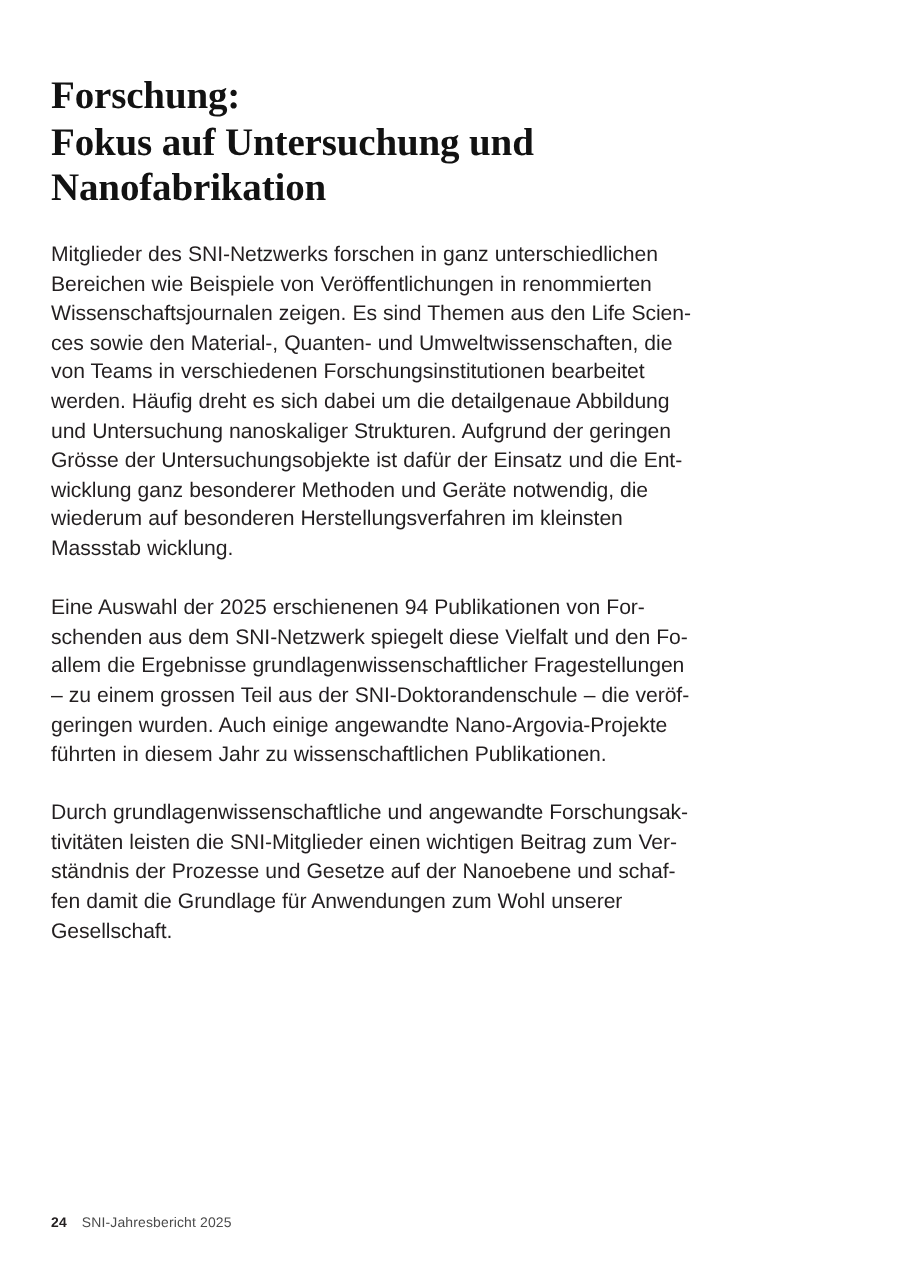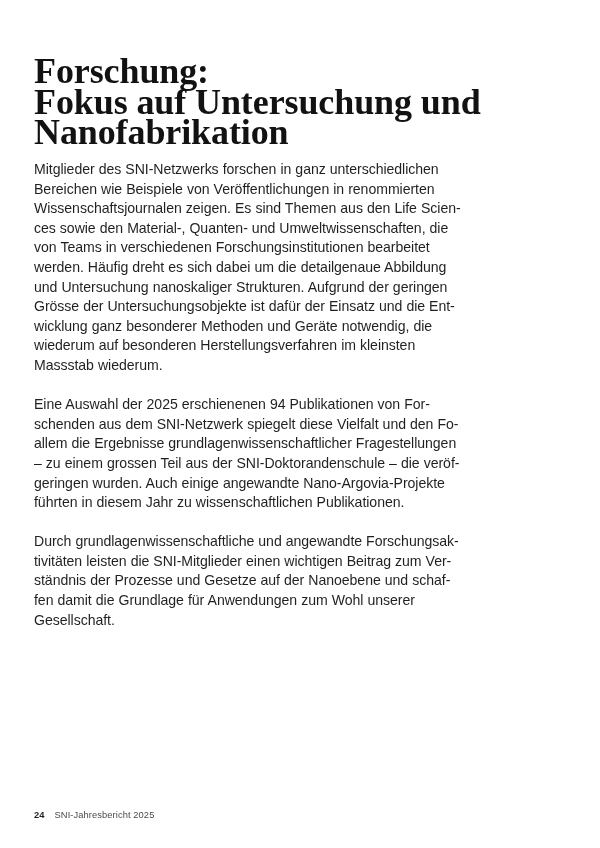"Forschung:" .article-heading { font-size: 36px -> 26px }
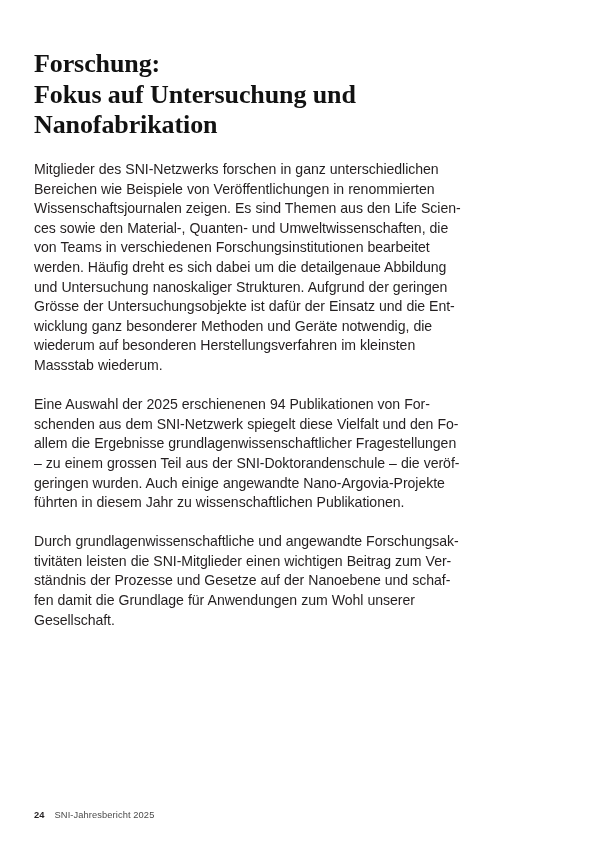"Massstab wiederum." span.tline { text: wiederum -> wicklung }
